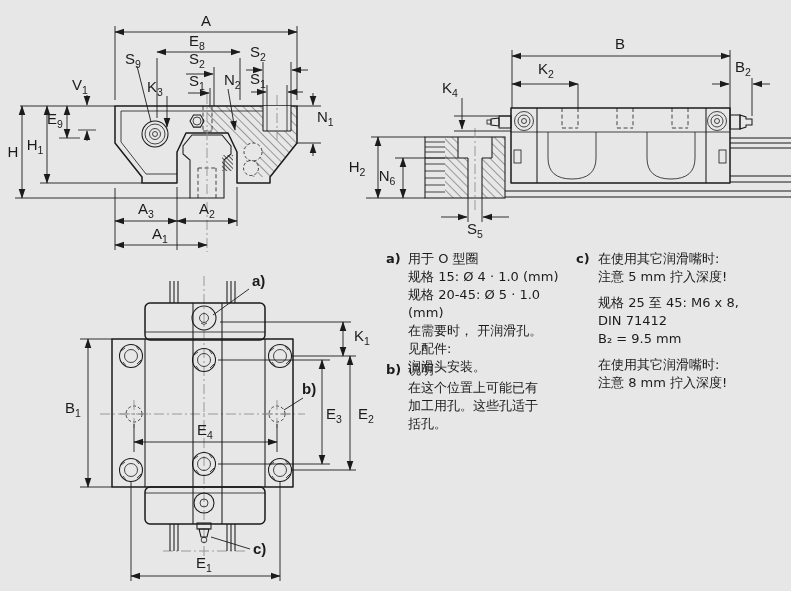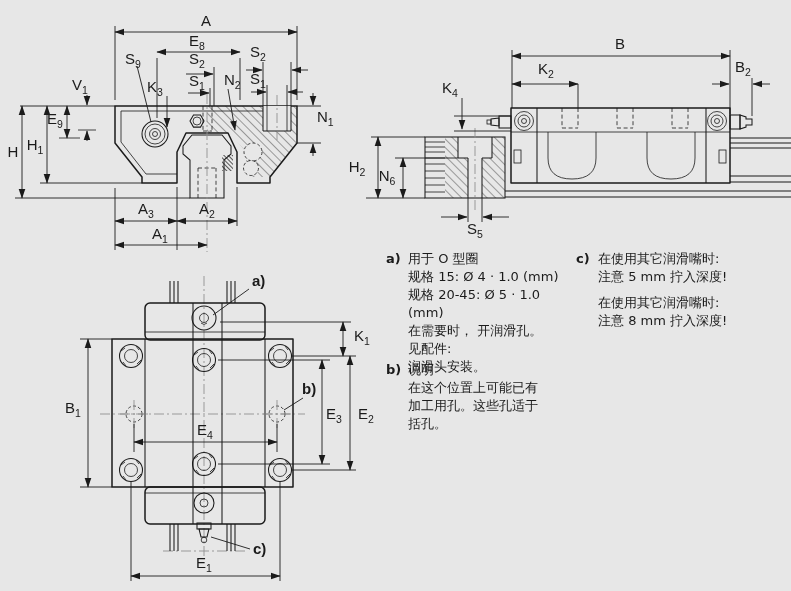"规格 25 至 45: M6" p { html: none -> <p>规格 25 至 45: M6 x 8, DIN 71412 B₂ = 9.5 mm</p> }
